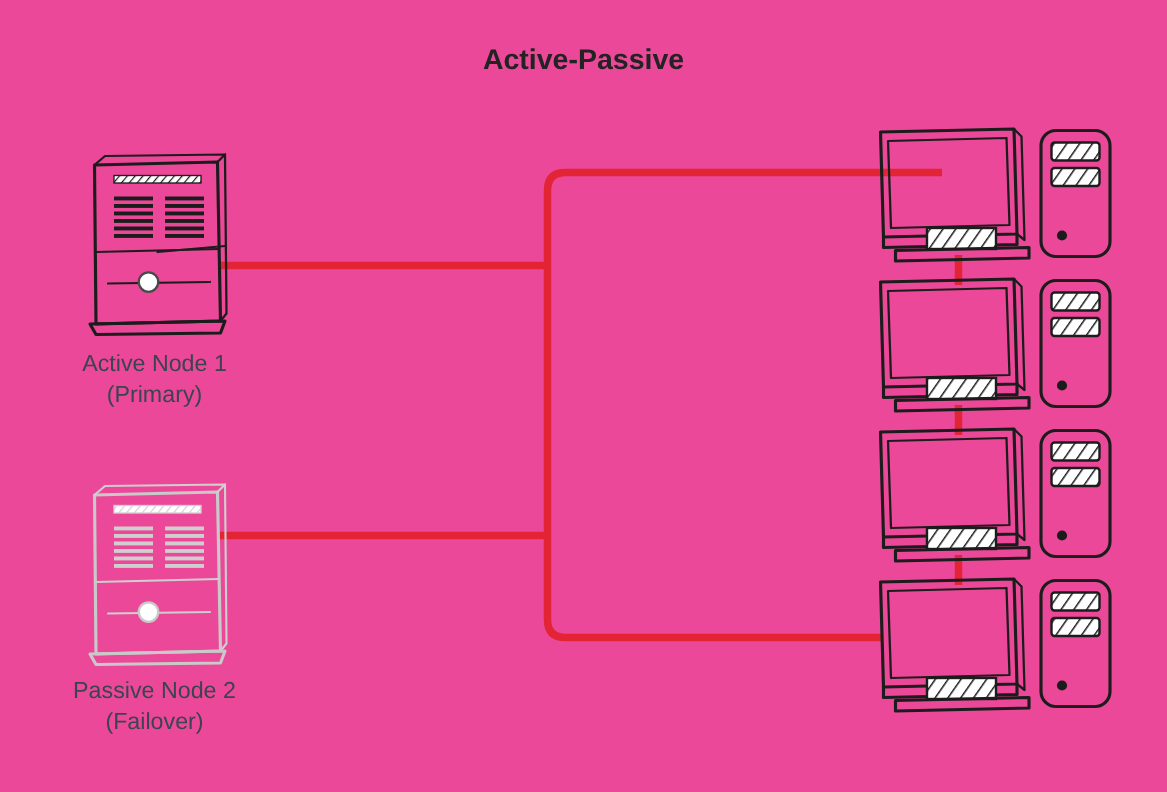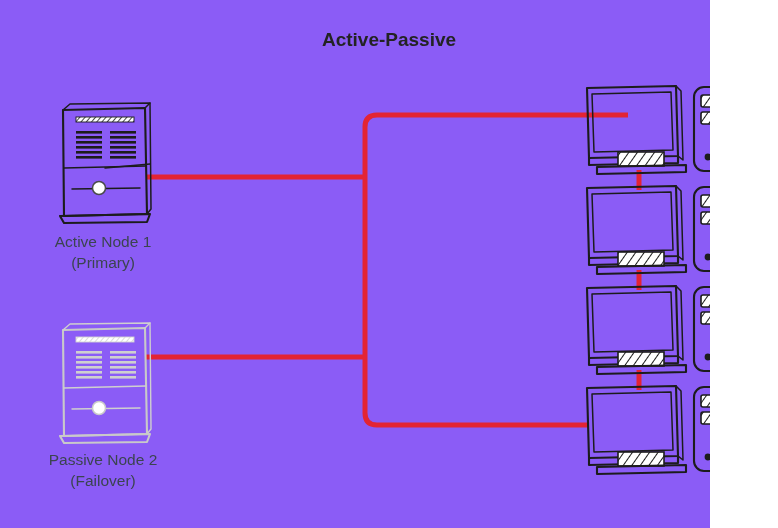"Active-Passive" #canvas { background: #8b5cf6 -> #ec4899; width: 710px -> 778px }
